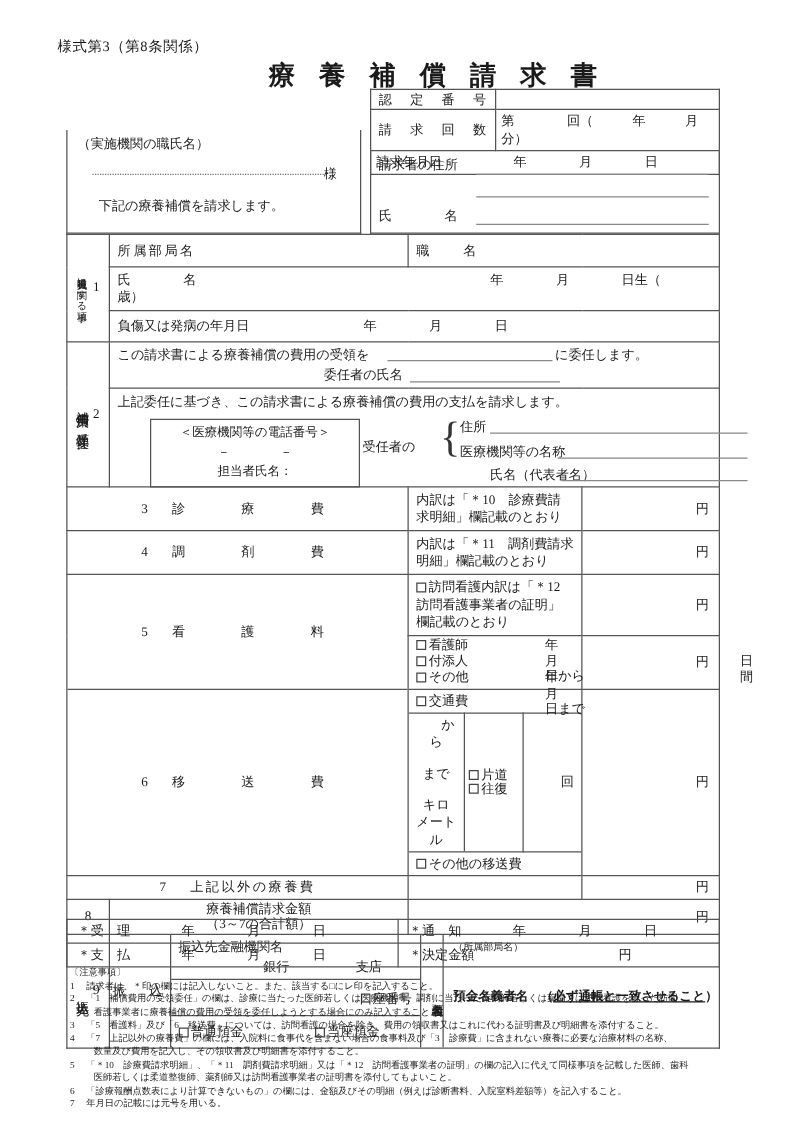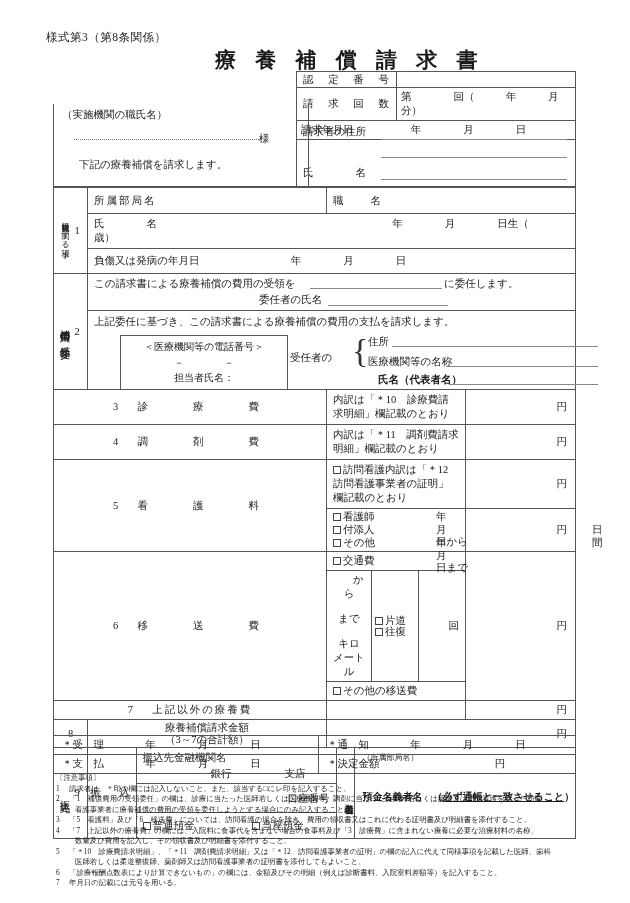"（実施機関の職氏名）" .leftbox { width: 256px -> 236px }
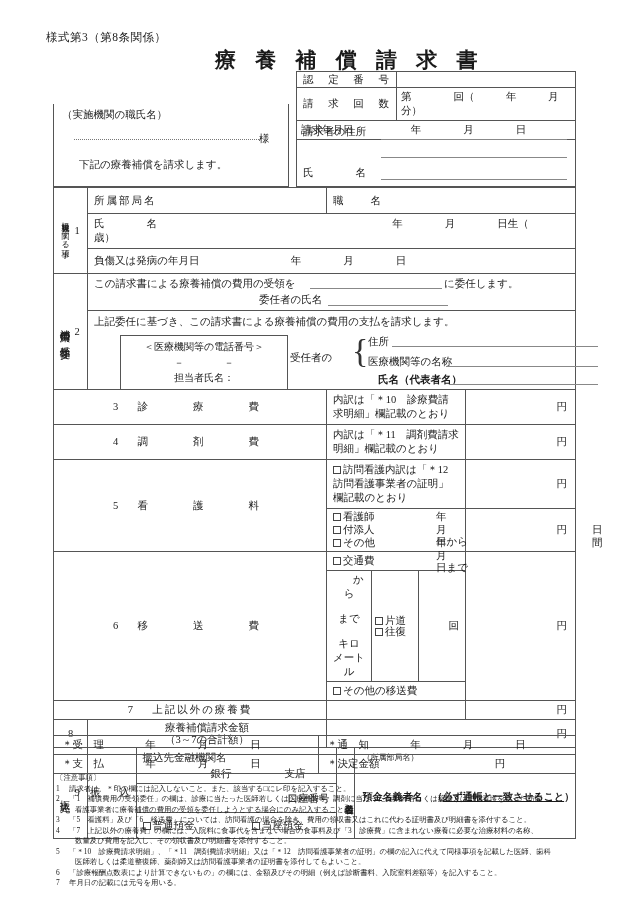"氏名（代表者名）" span { font-weight: bold -> none; left: 284px -> 298px }
